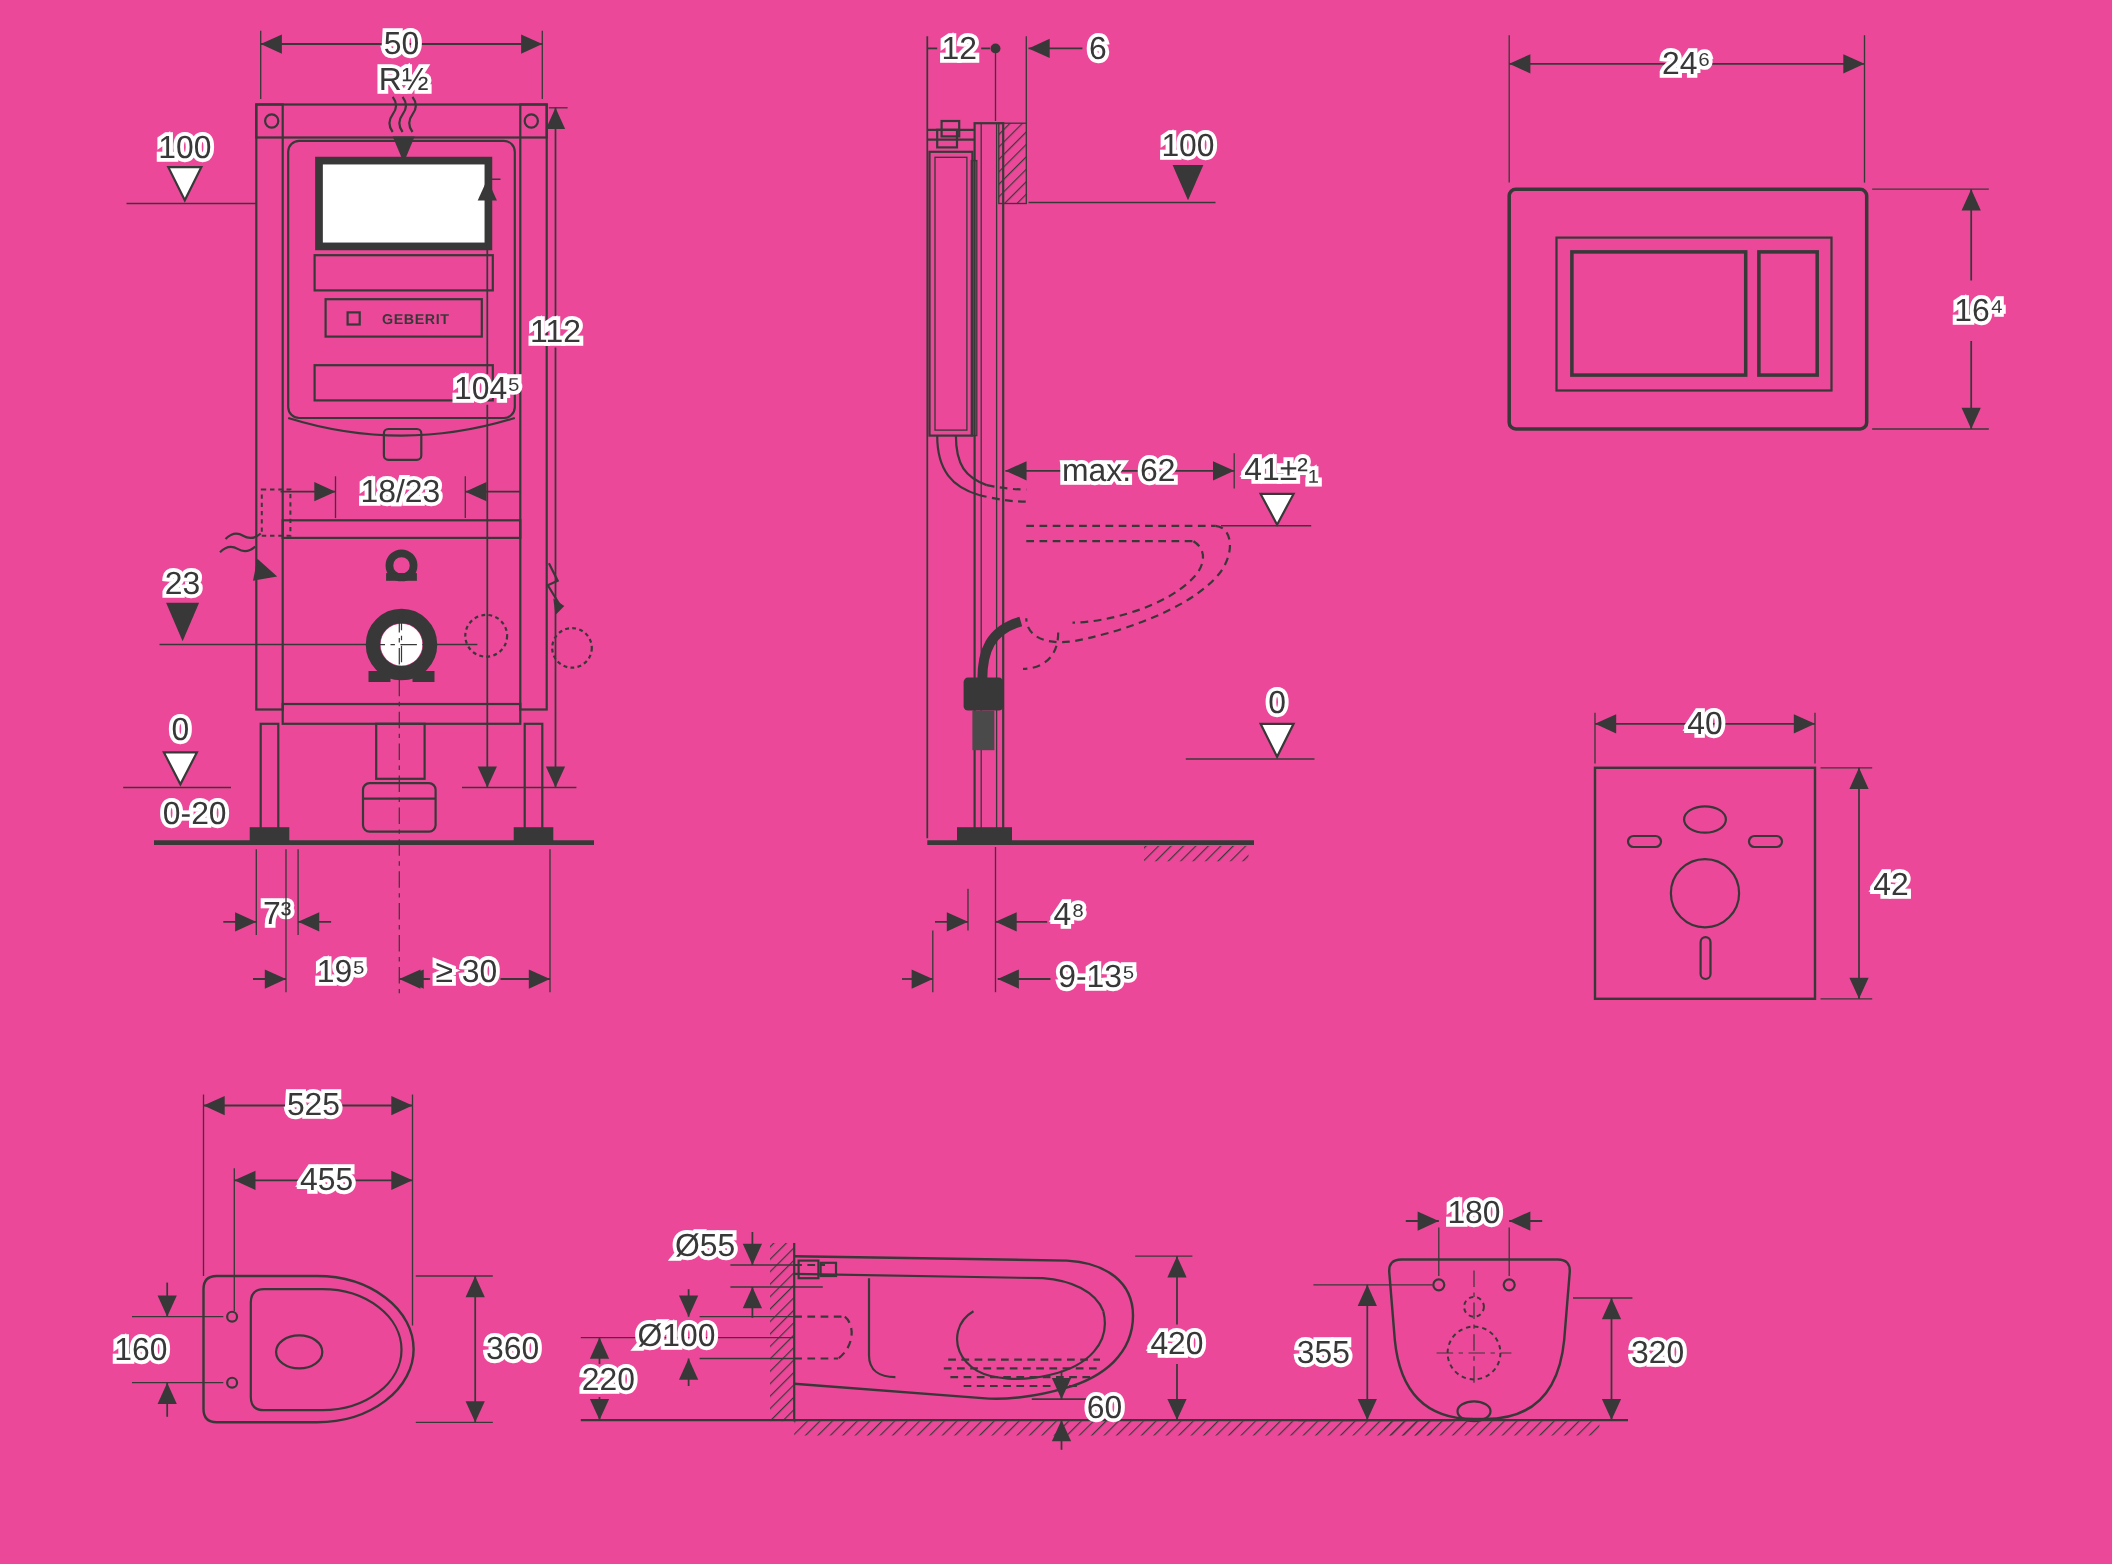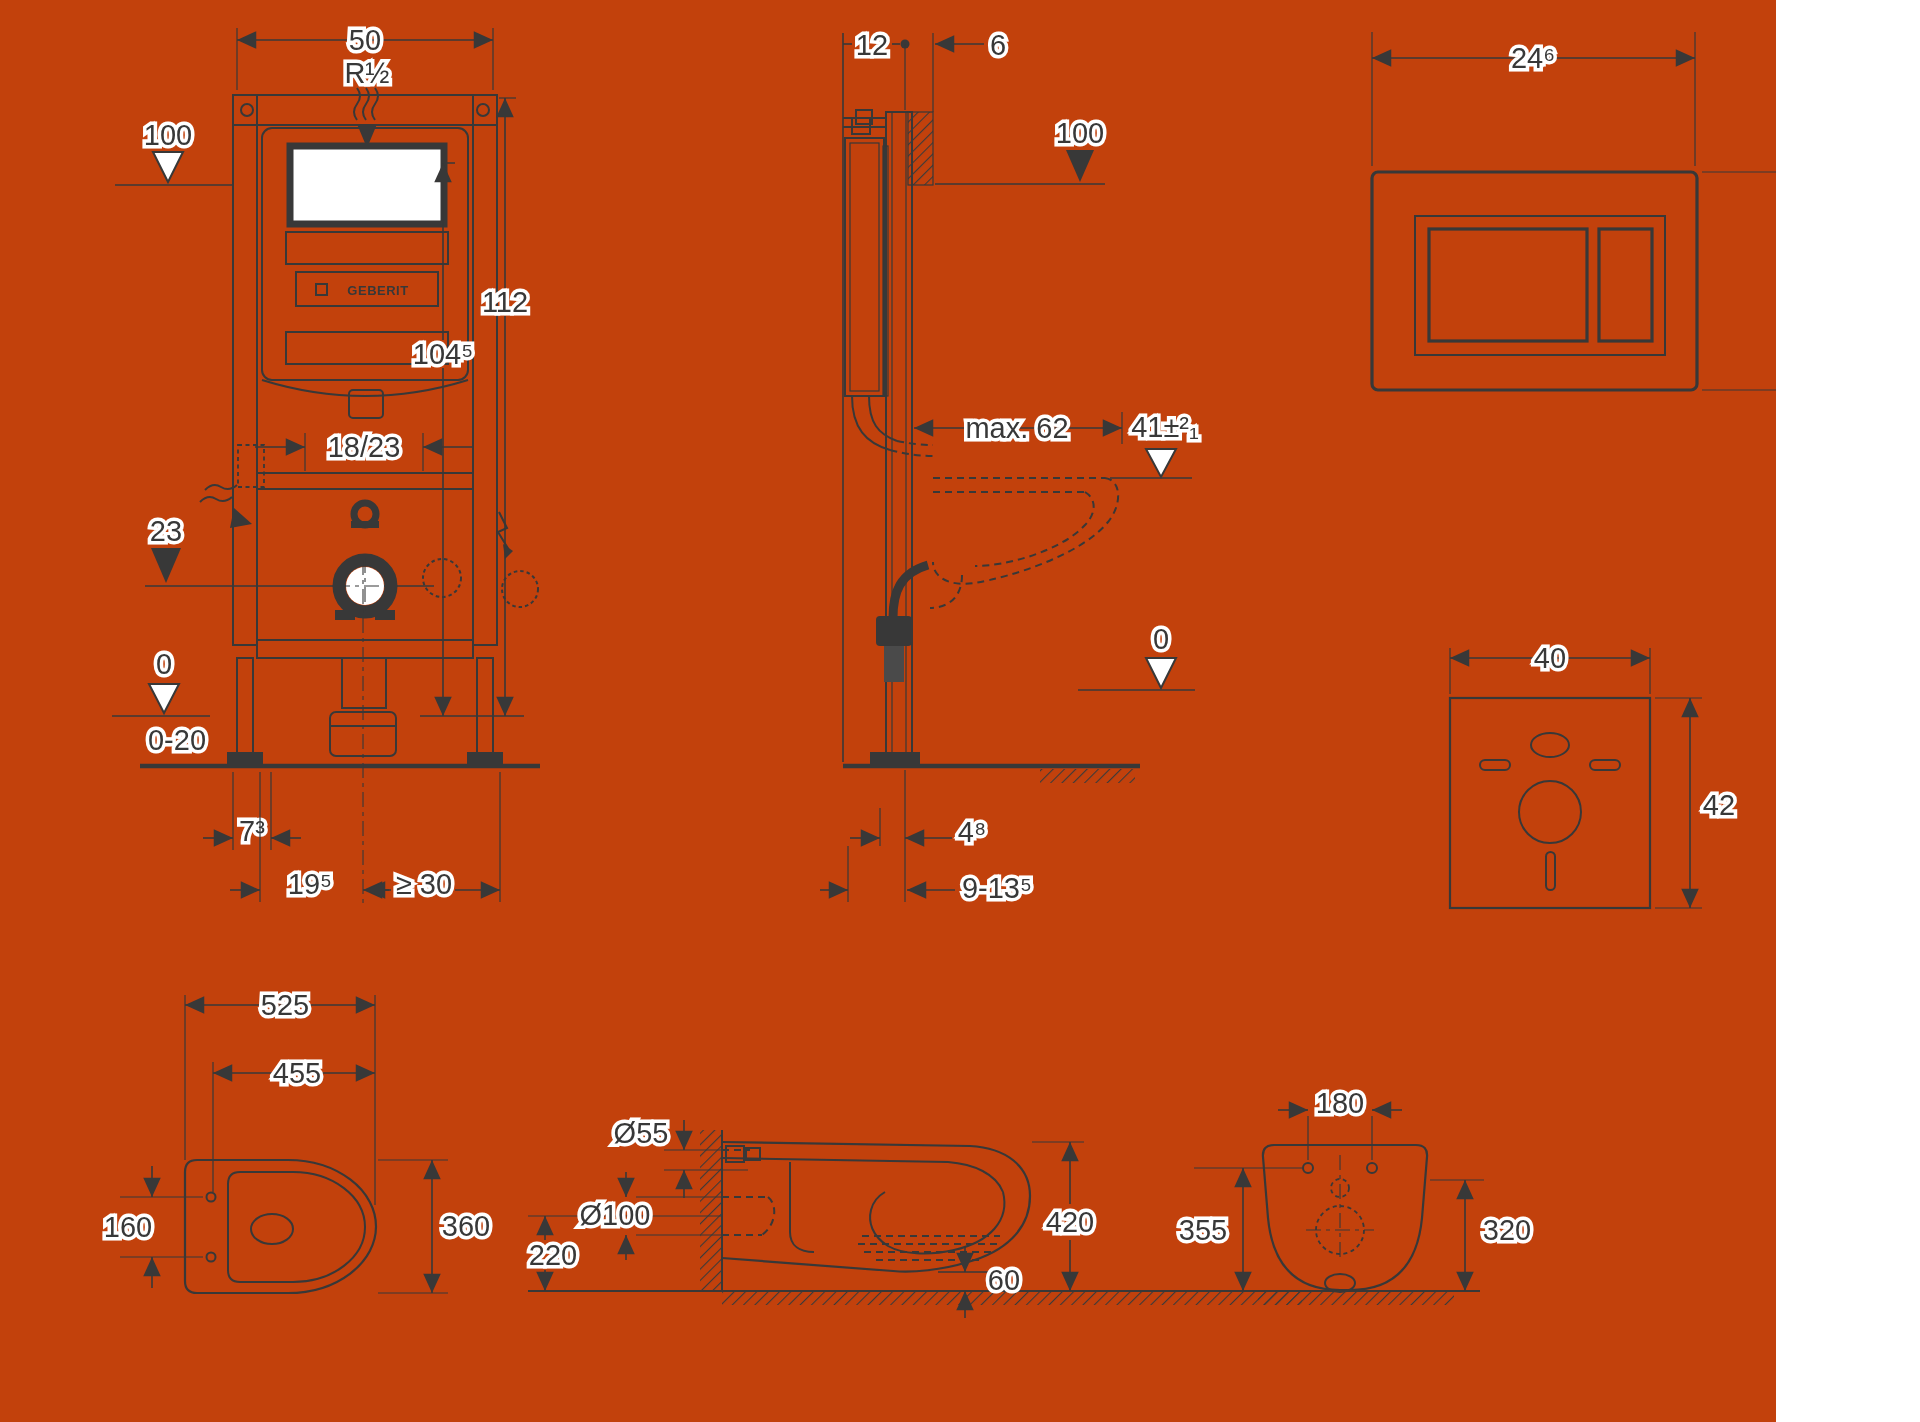"50" .canvas { background: #c2410c -> #ec4899; width: 1776px -> 1920px }
